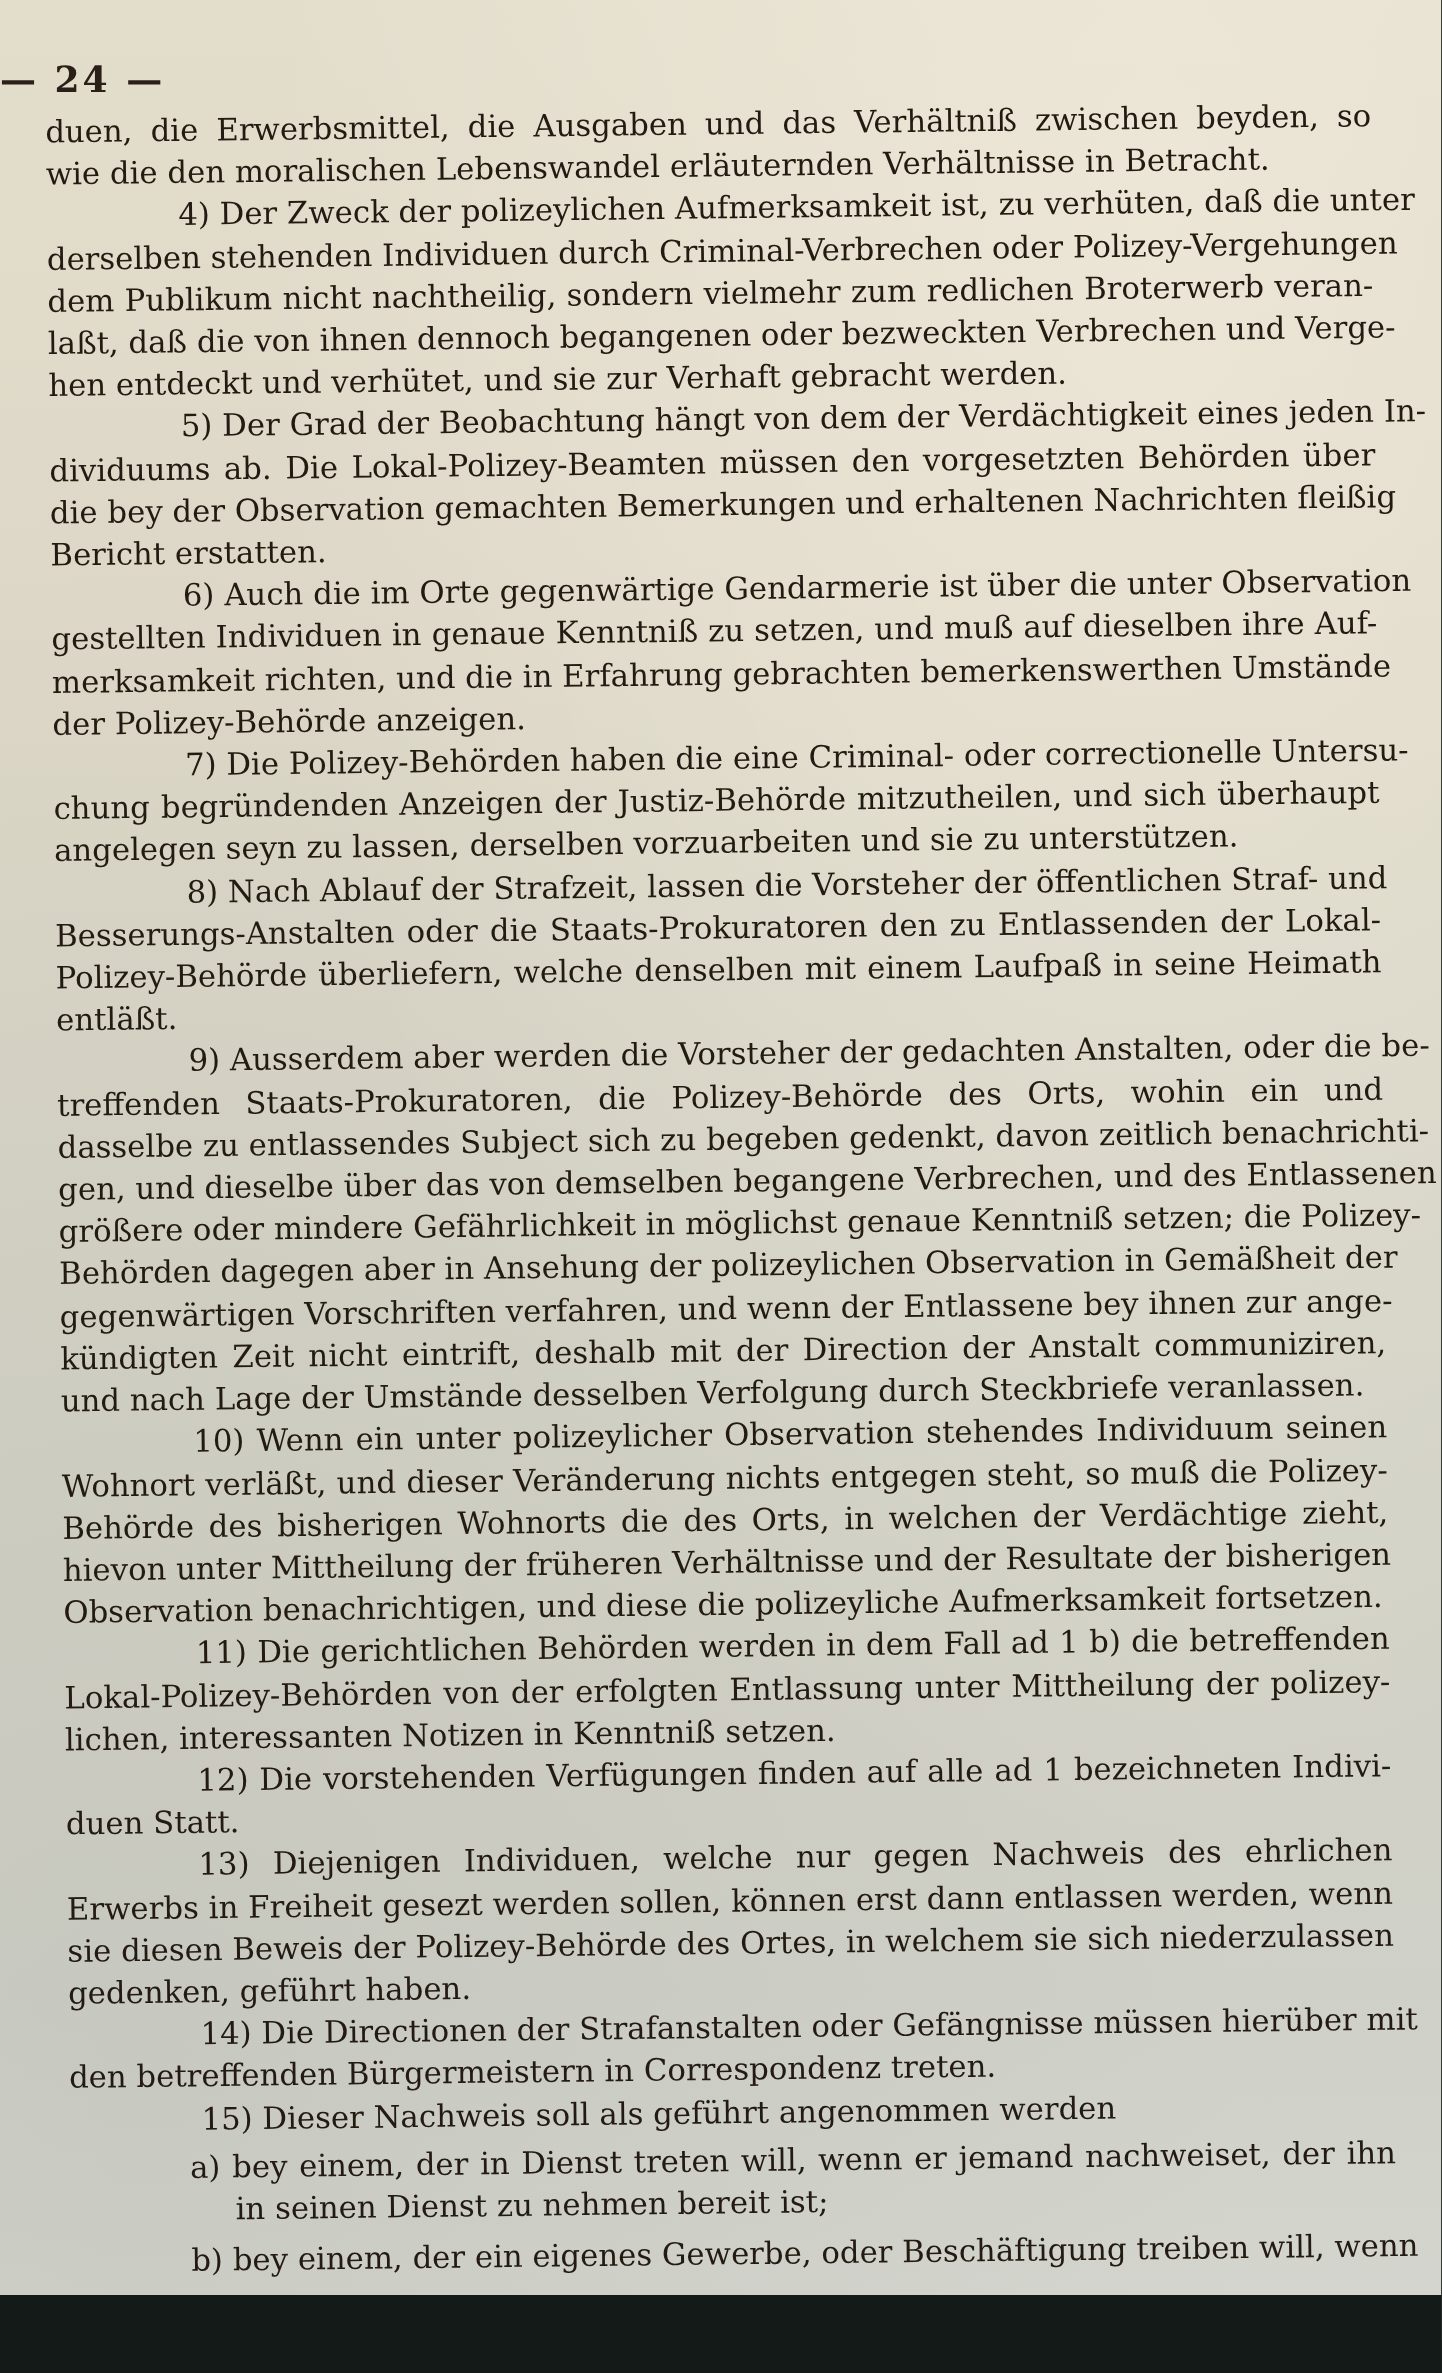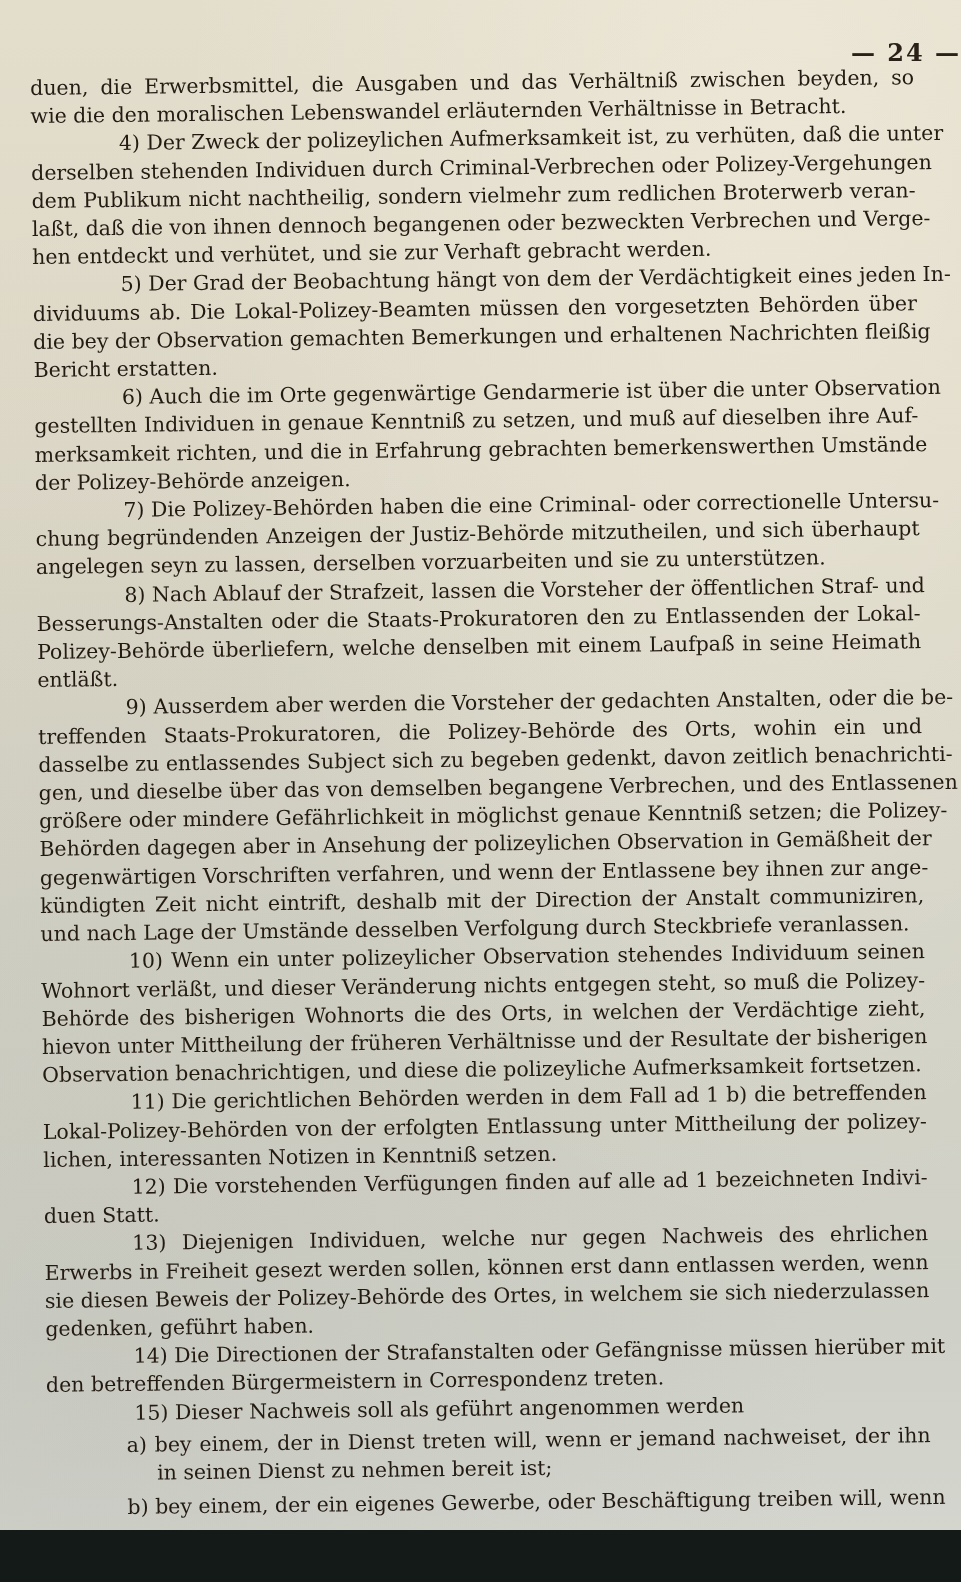"— 24 —" .header { text-align: right -> left }
